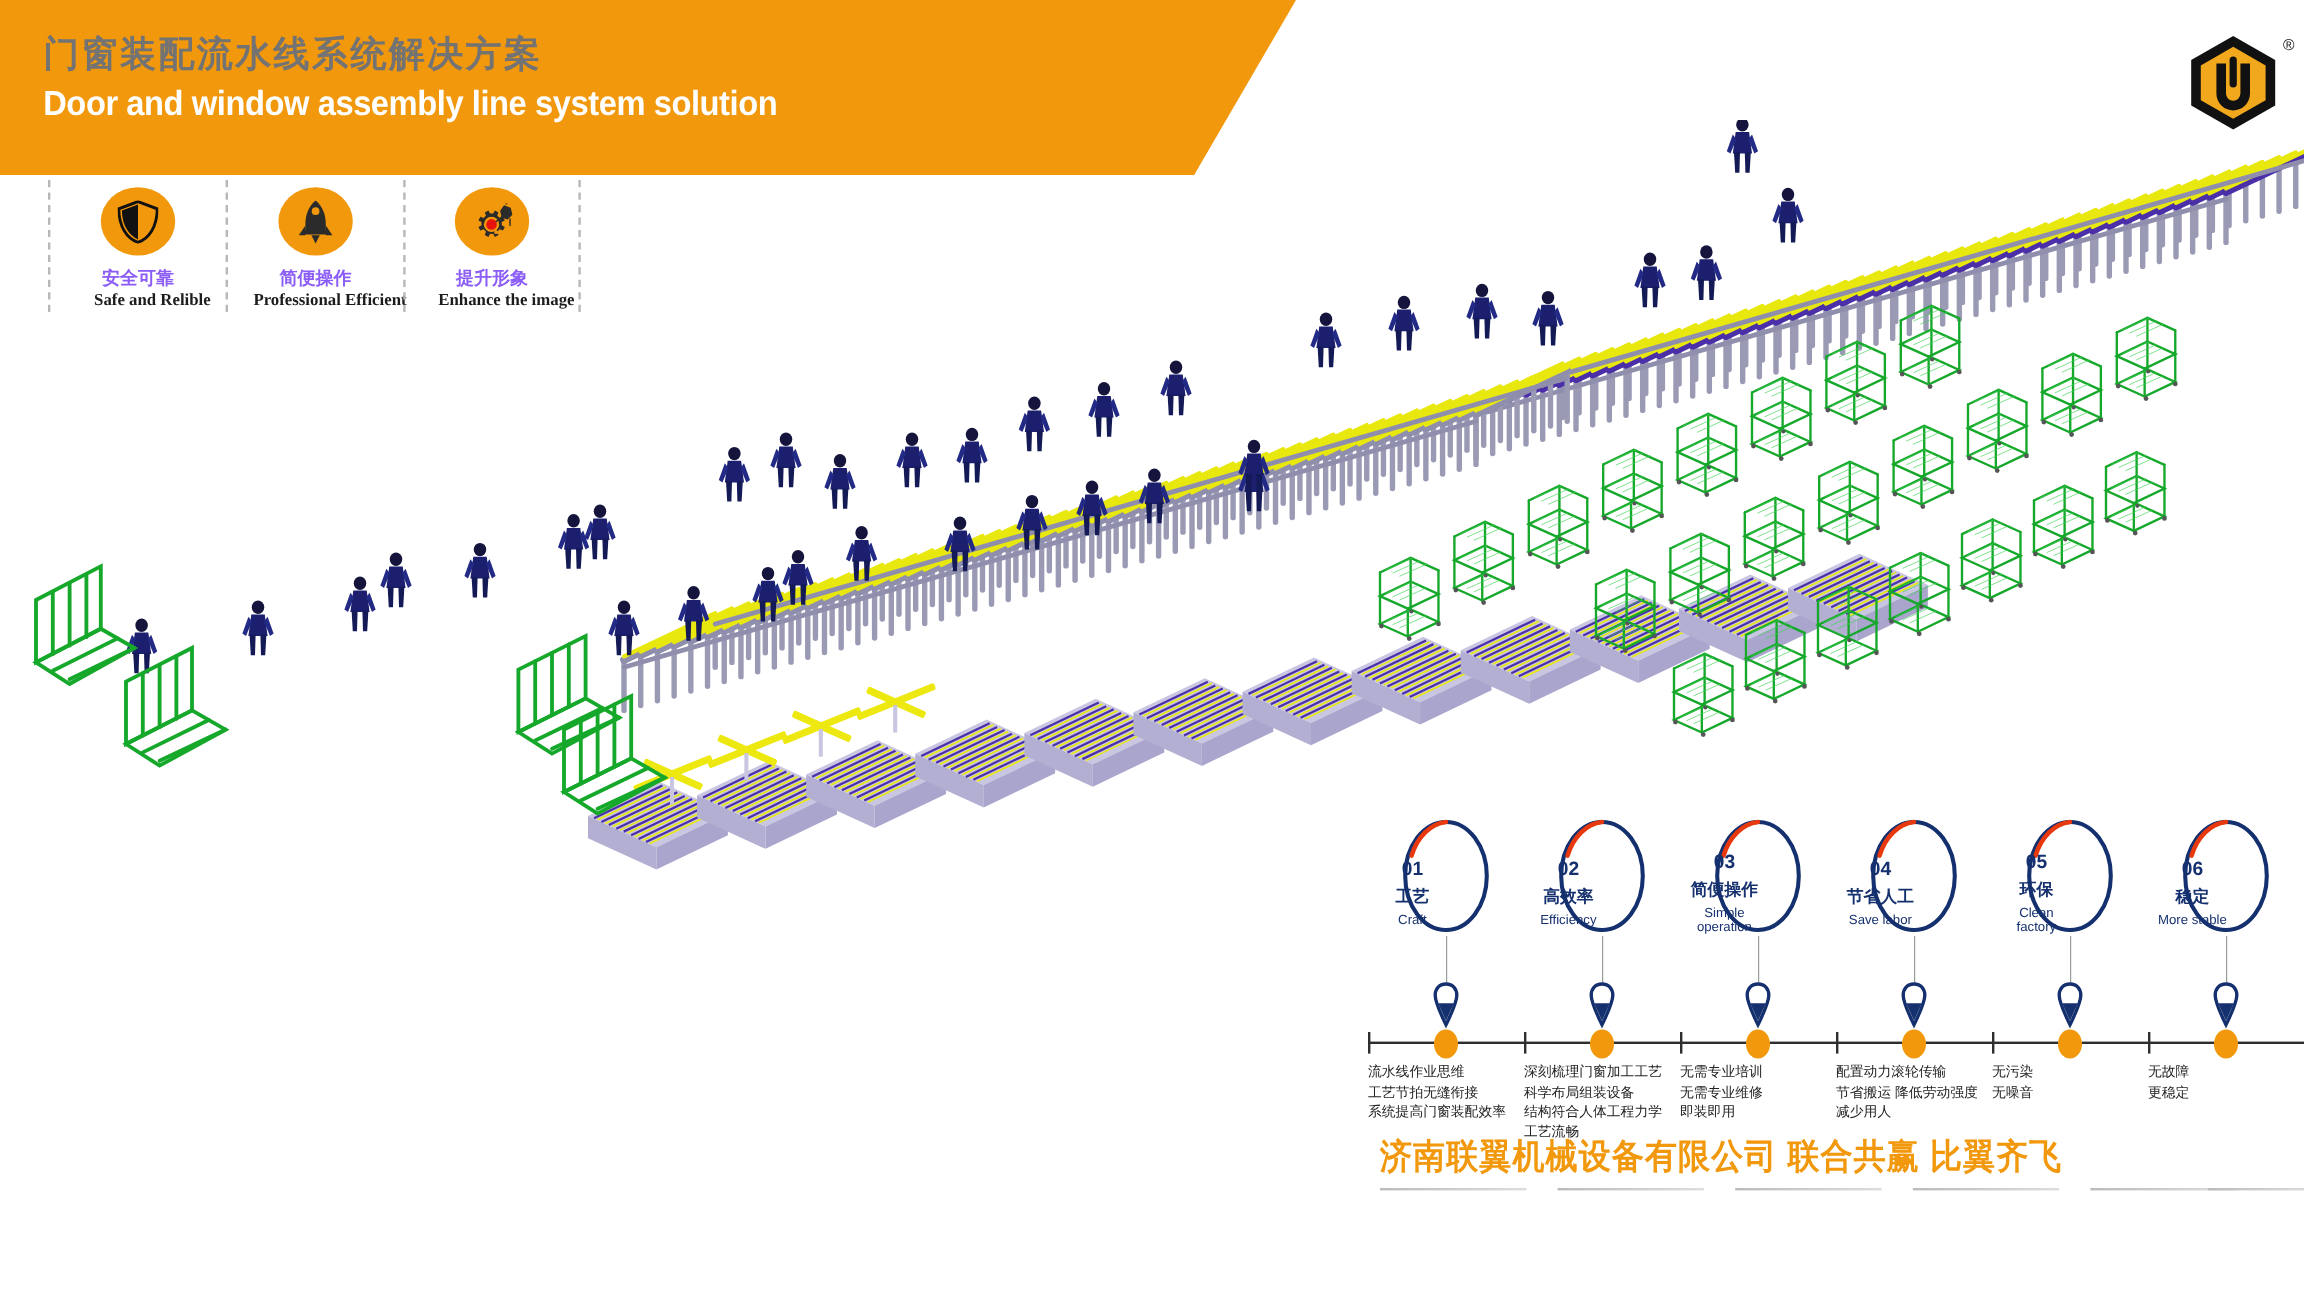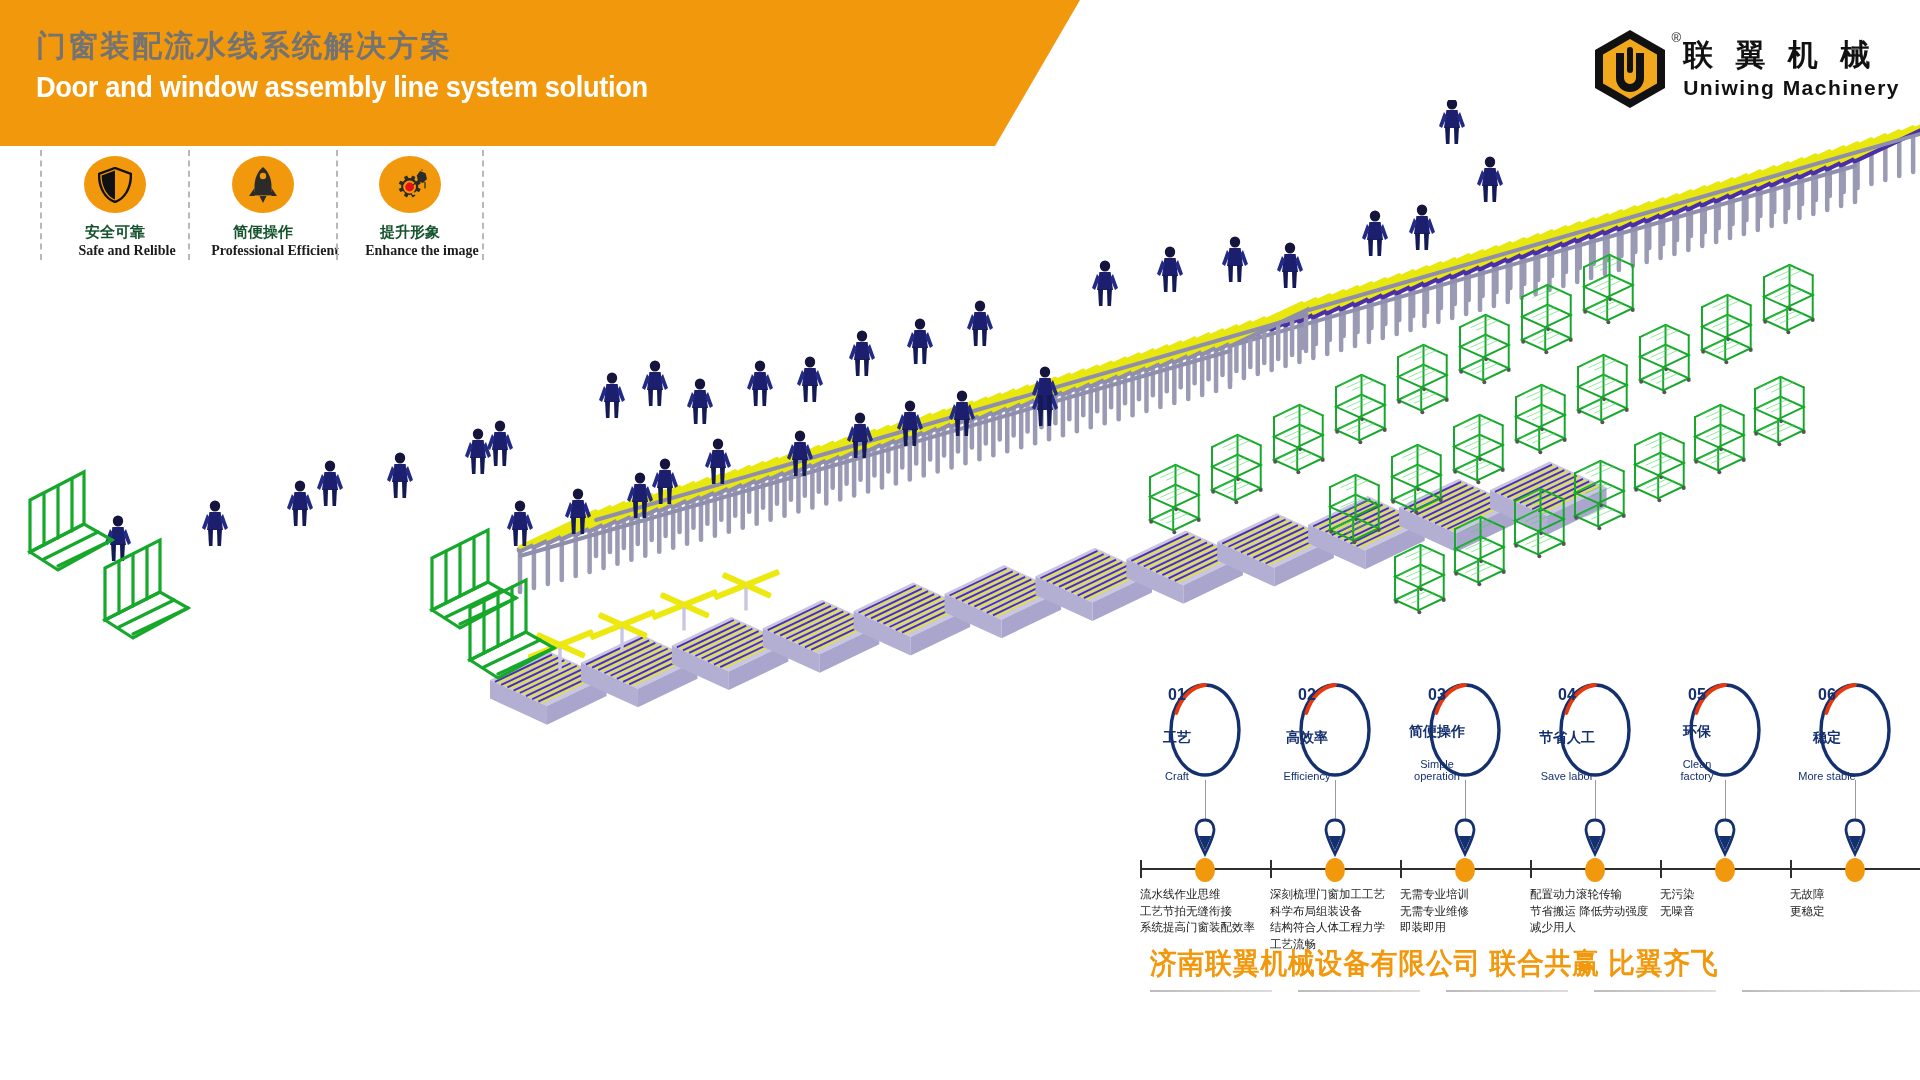"联 翼 机 械" div { html: <div> <div>联 翼 机 械</div> <div>Uniwing Machinery</div> </div> -> none }
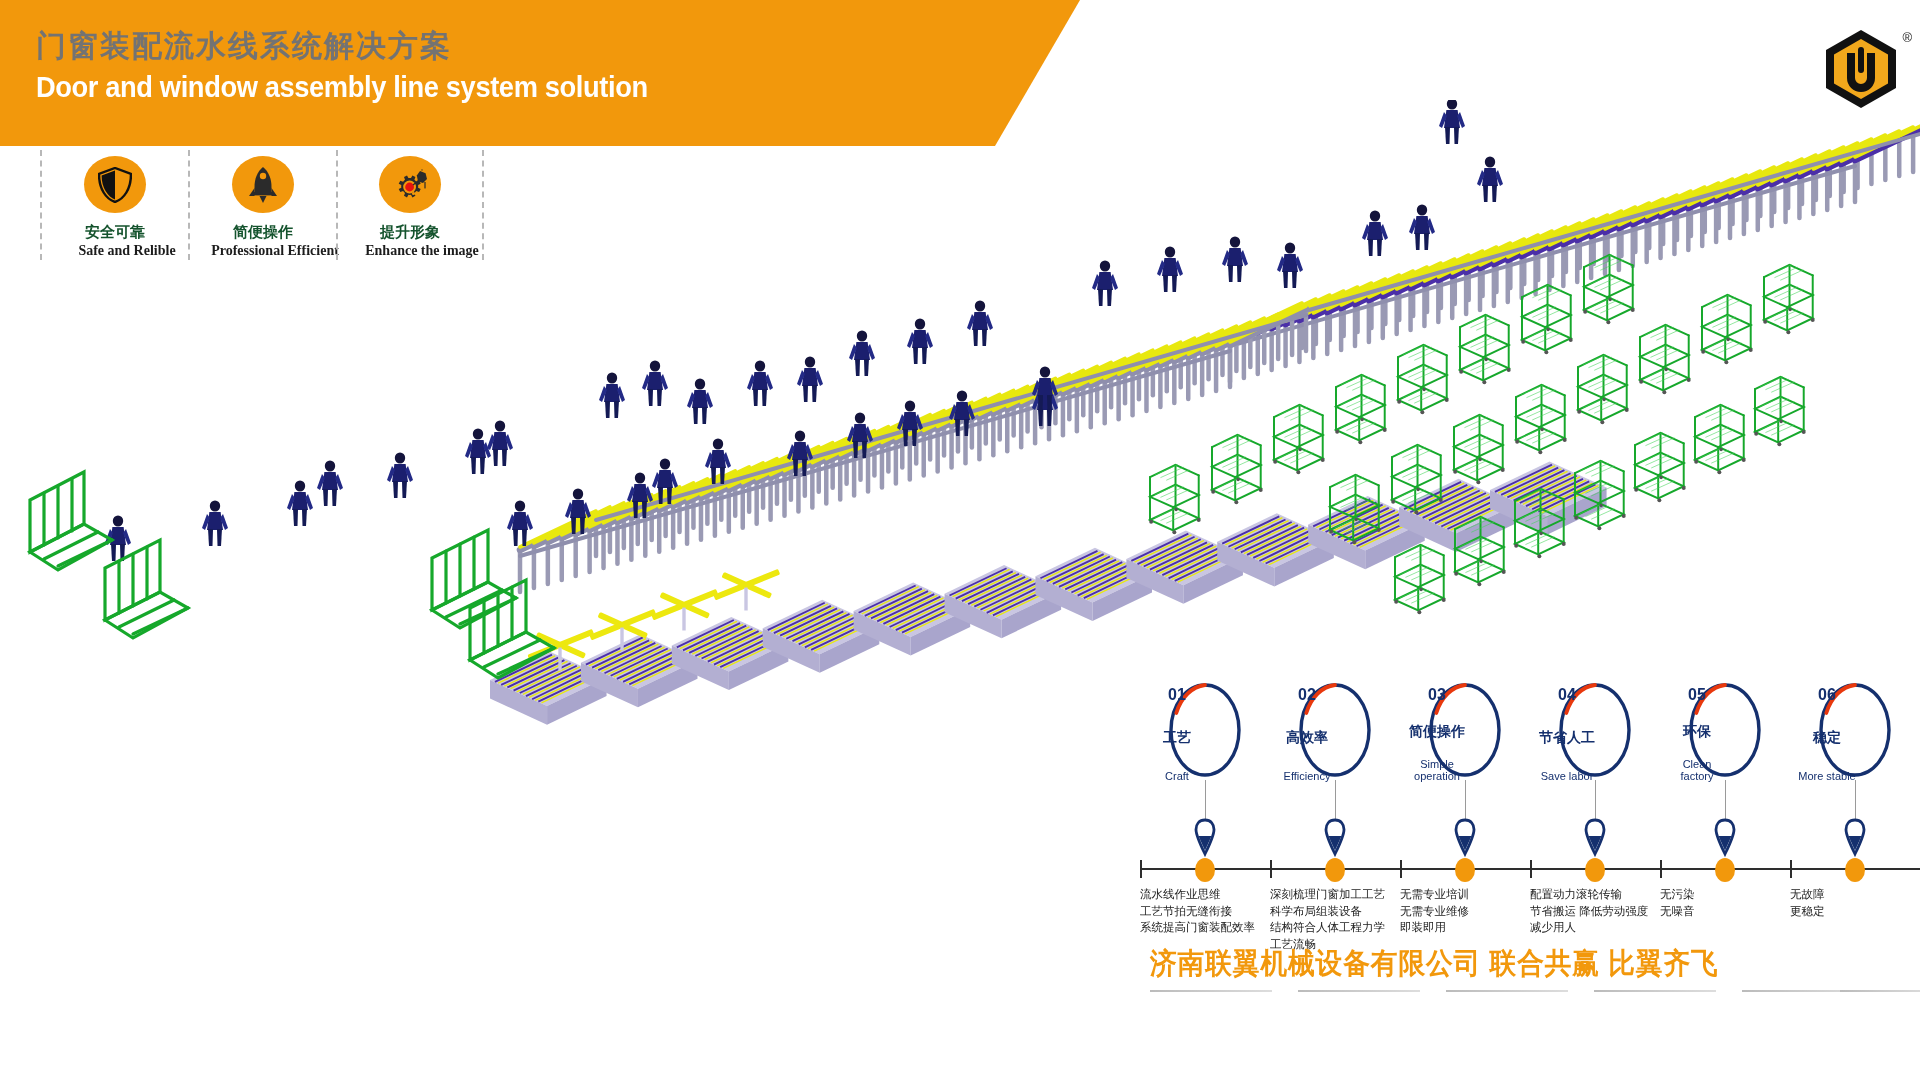"安全可靠" .feature-cn { color: #14532d -> #8b5cf6 }
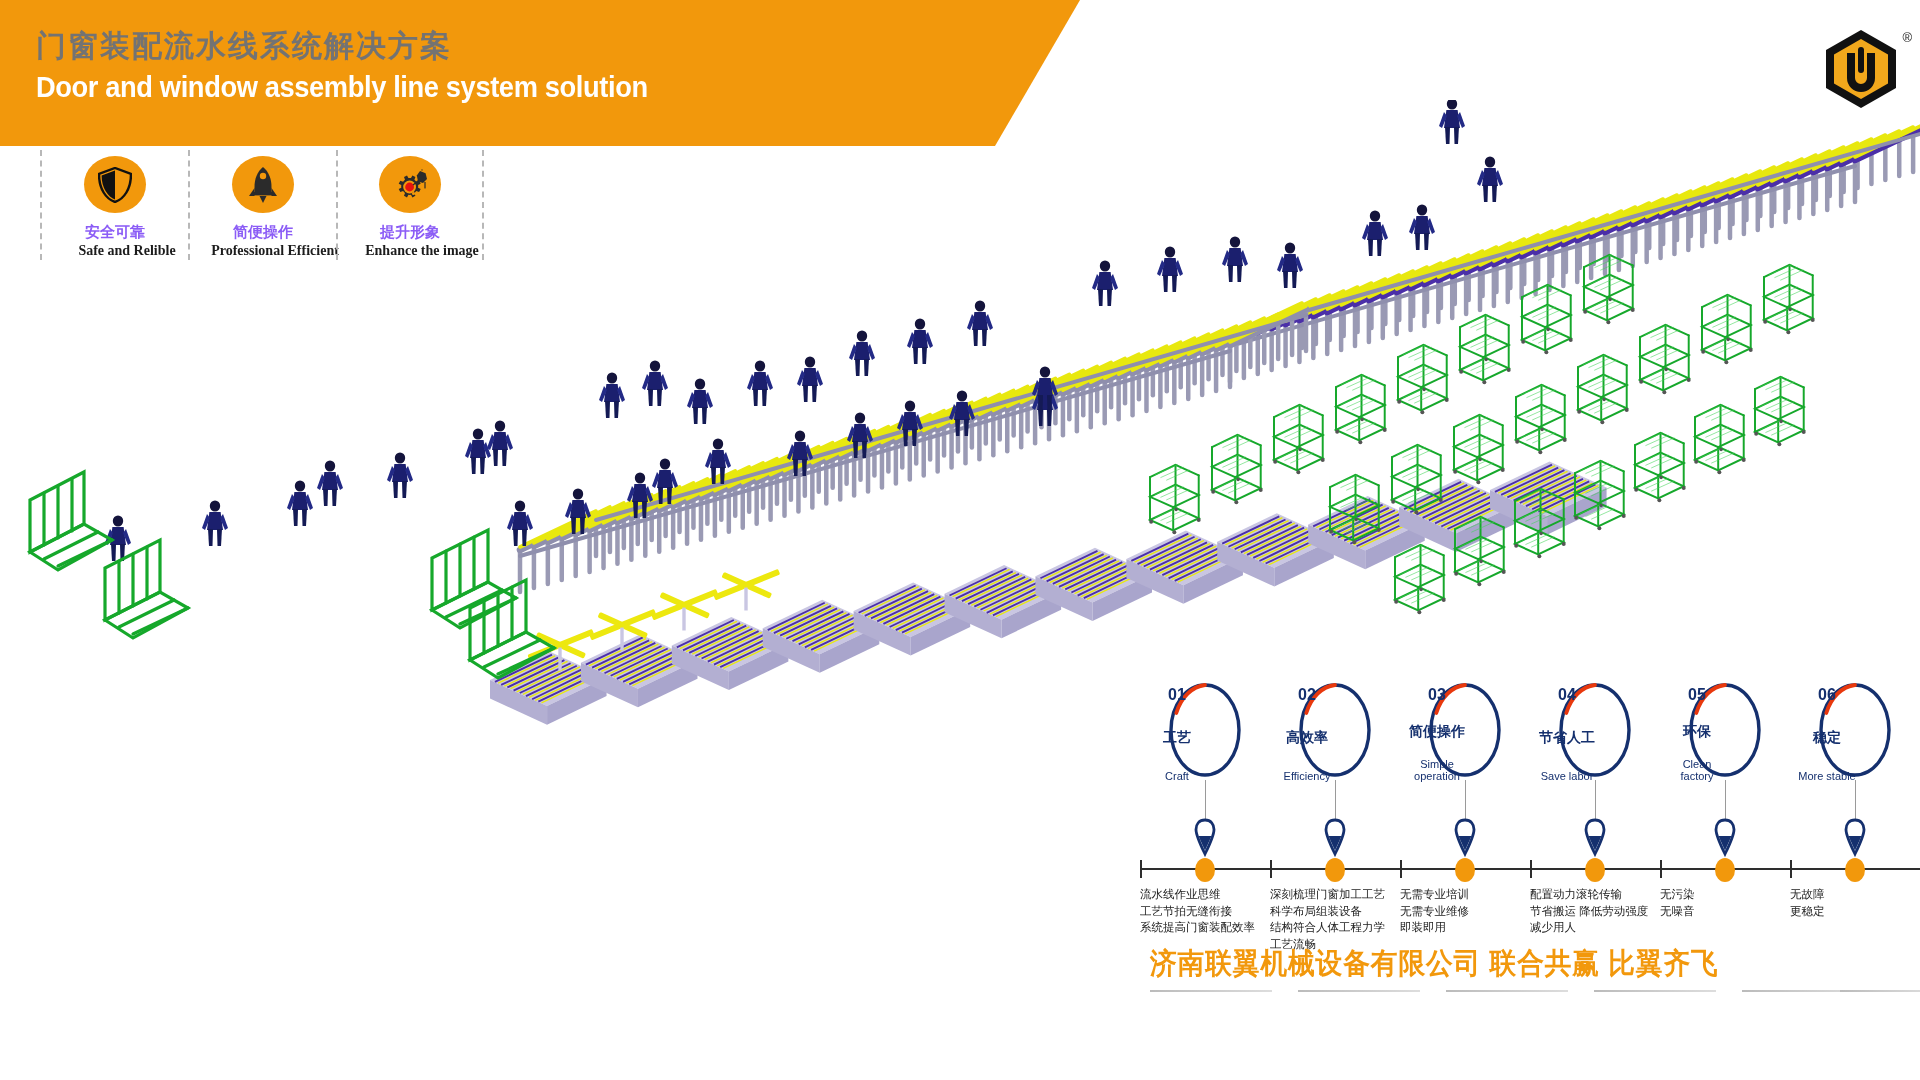"01" .tl-oval-text { gap: 16px -> 6px; justify-content: space-between -> center; top: 6px -> 16px }
